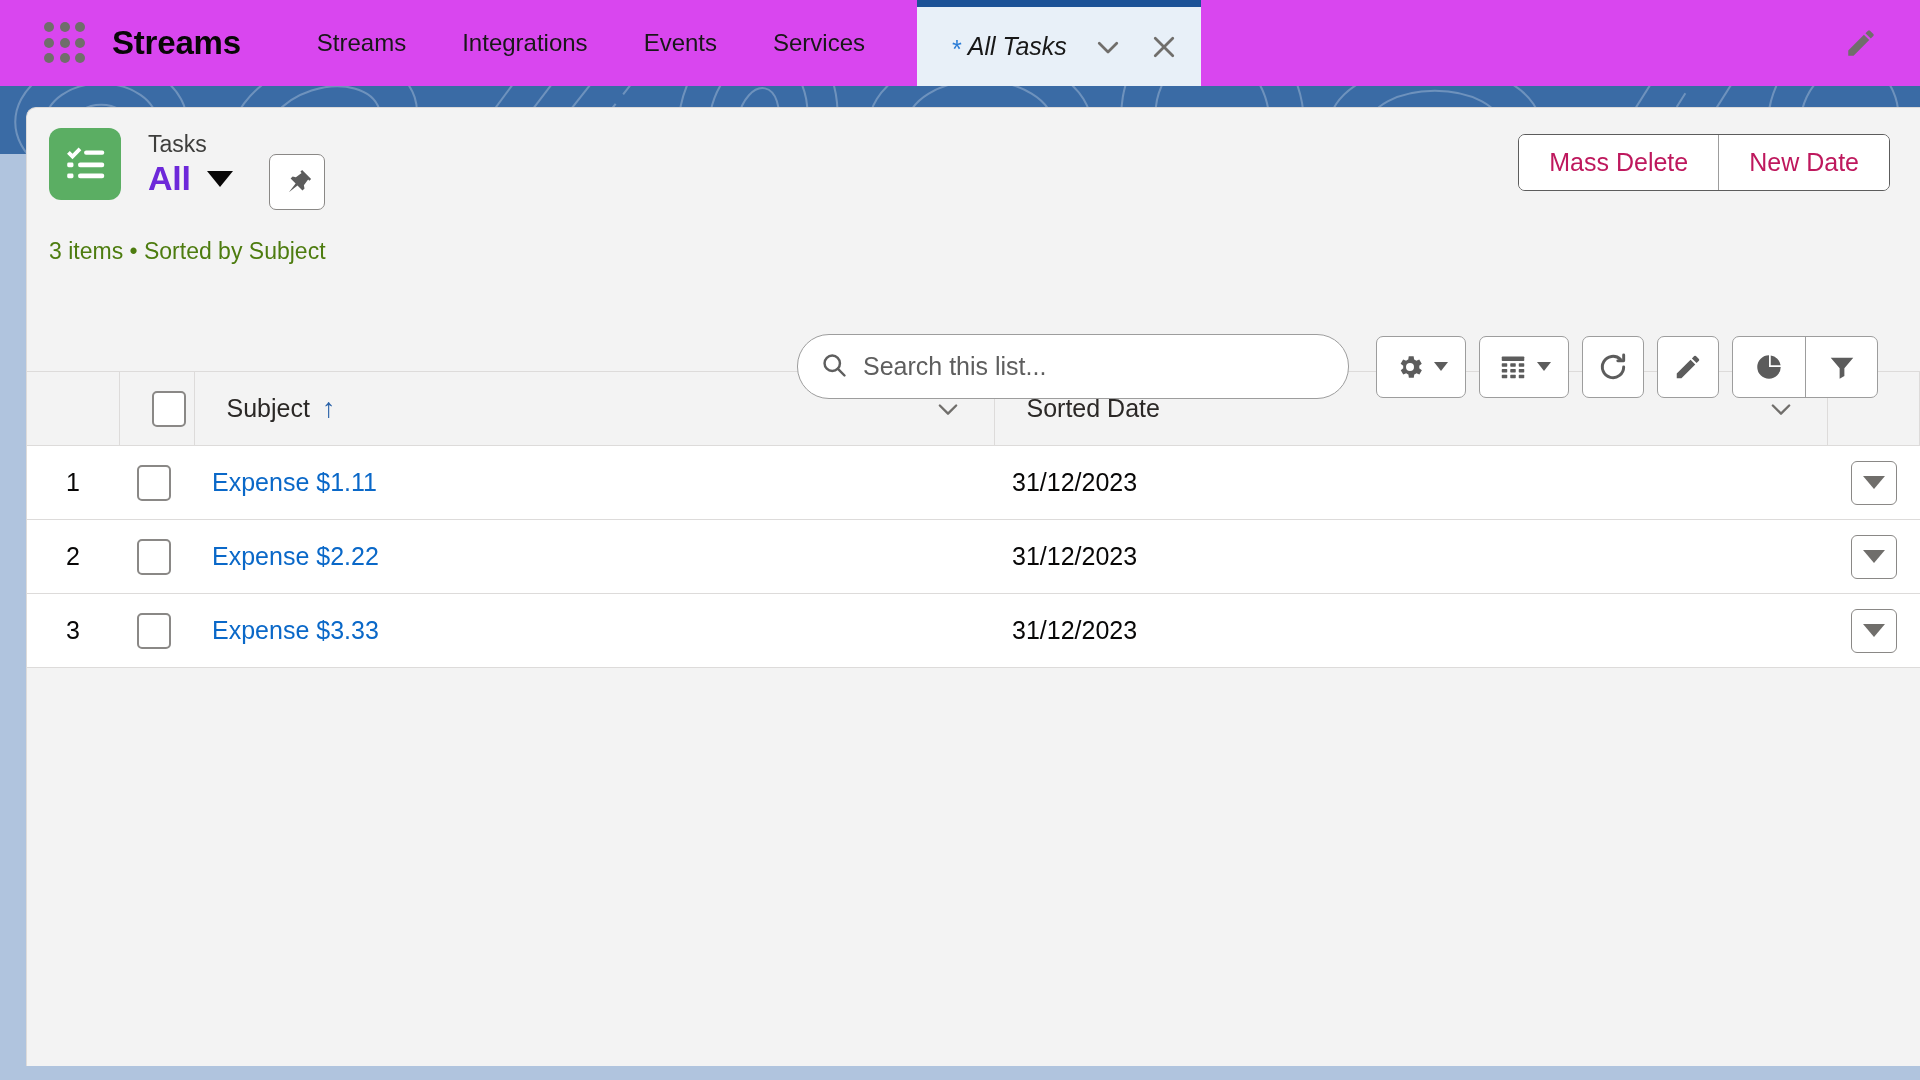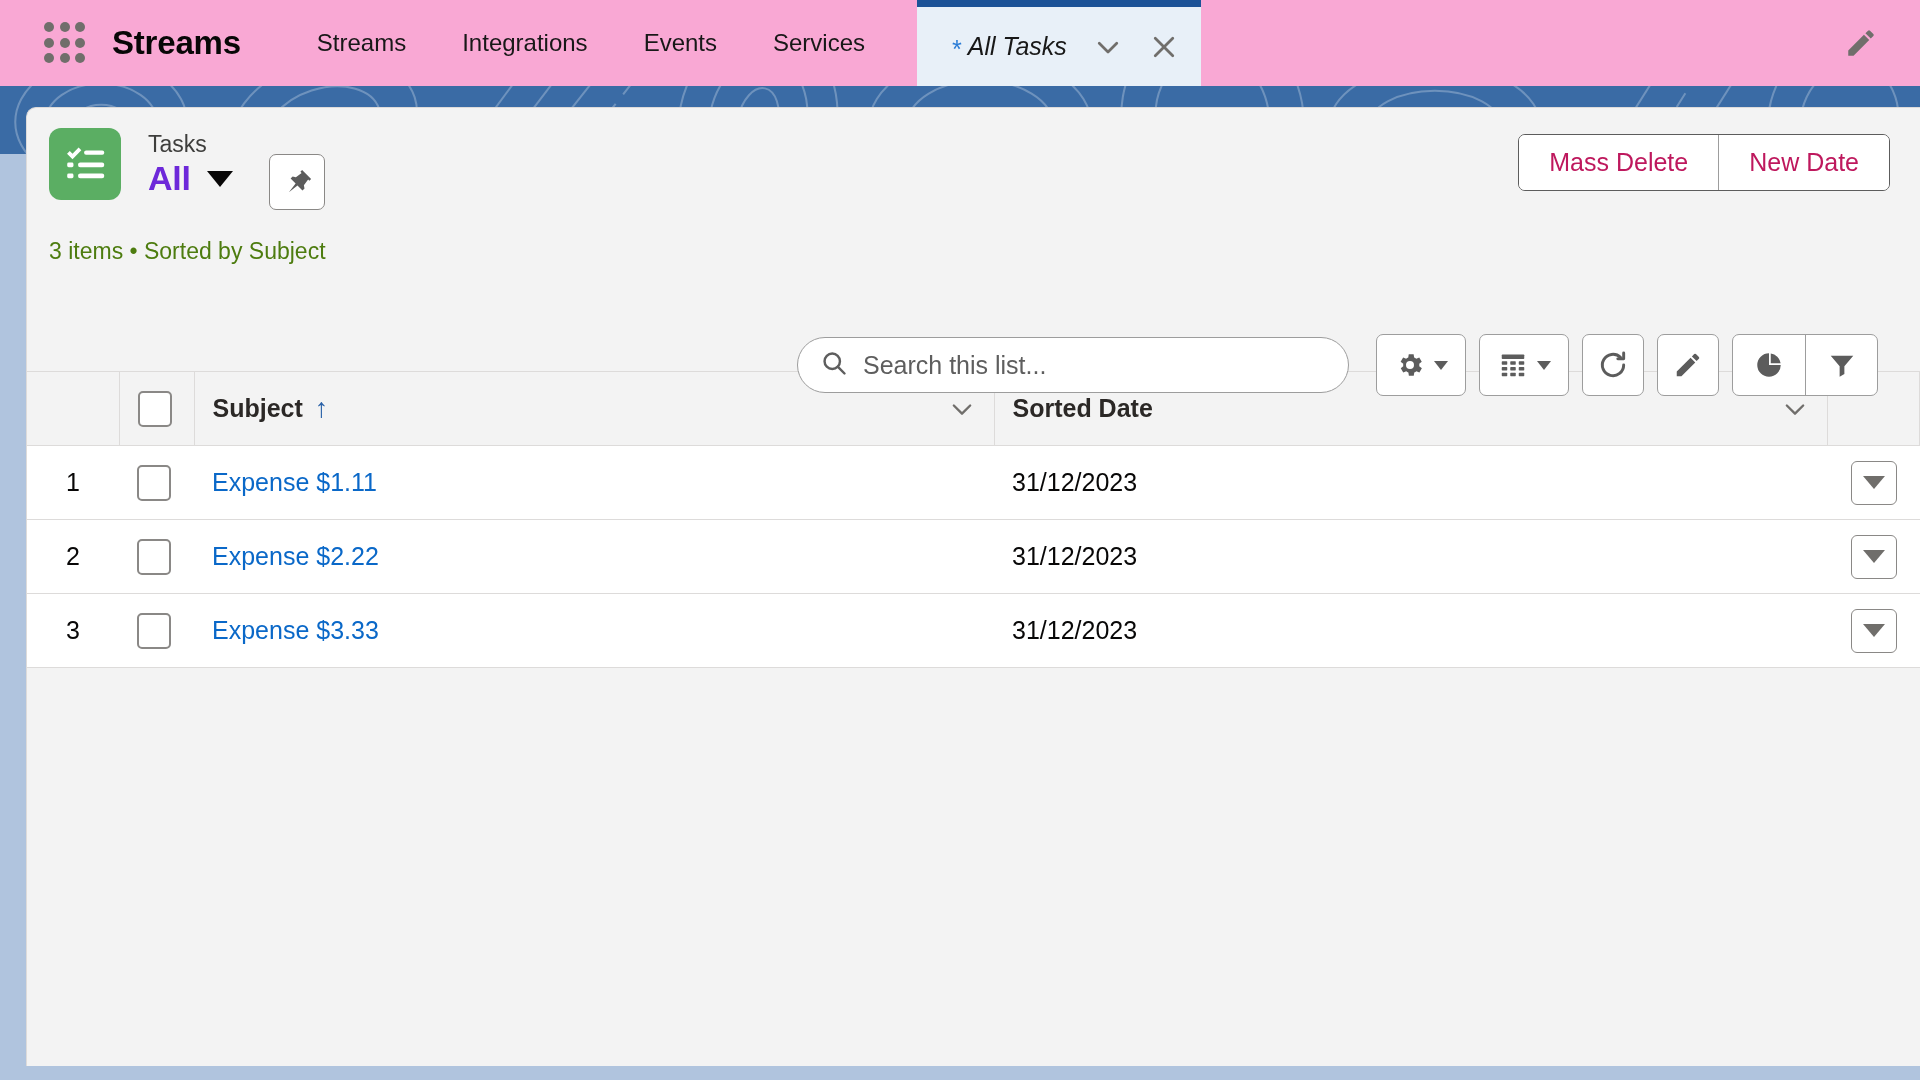"Streams" .global-nav { background: #f9a8d4 -> #d946ef }
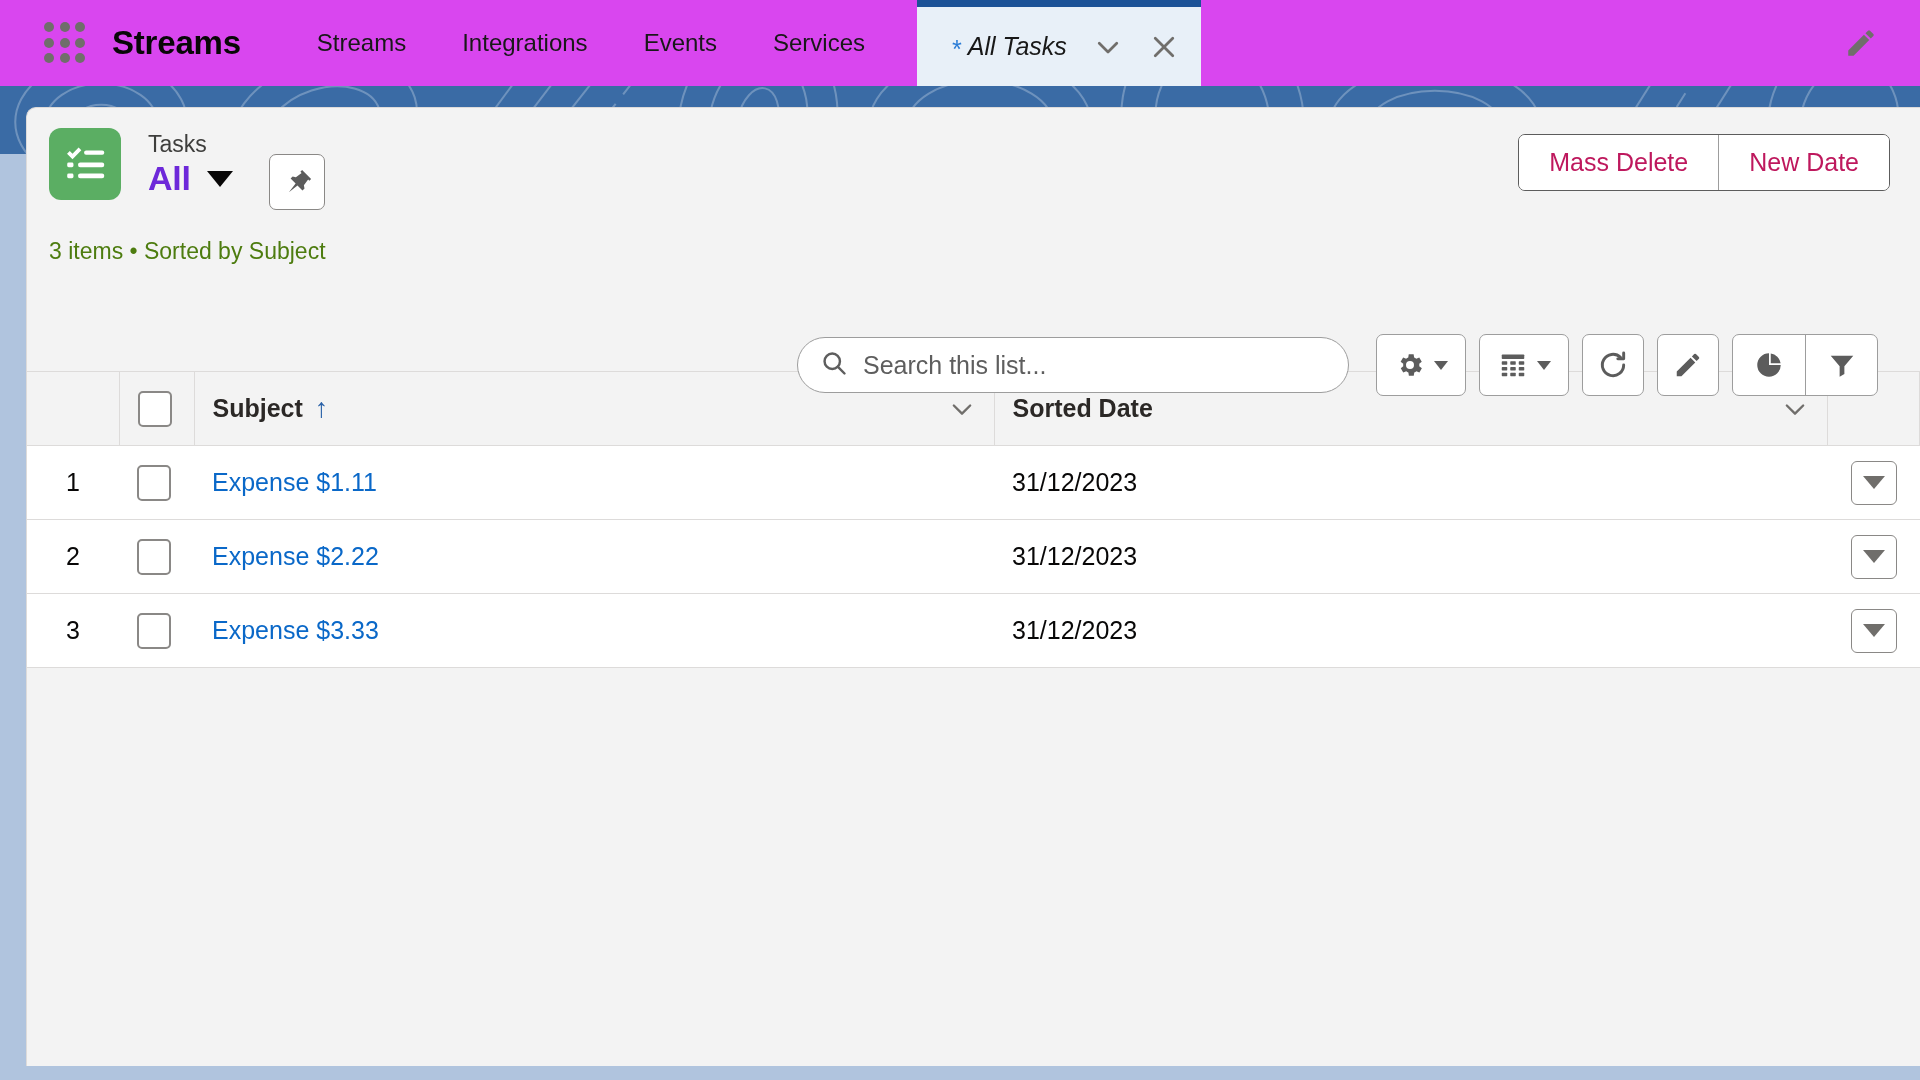"Search this list..." .search-box { height: 56px -> 65px }
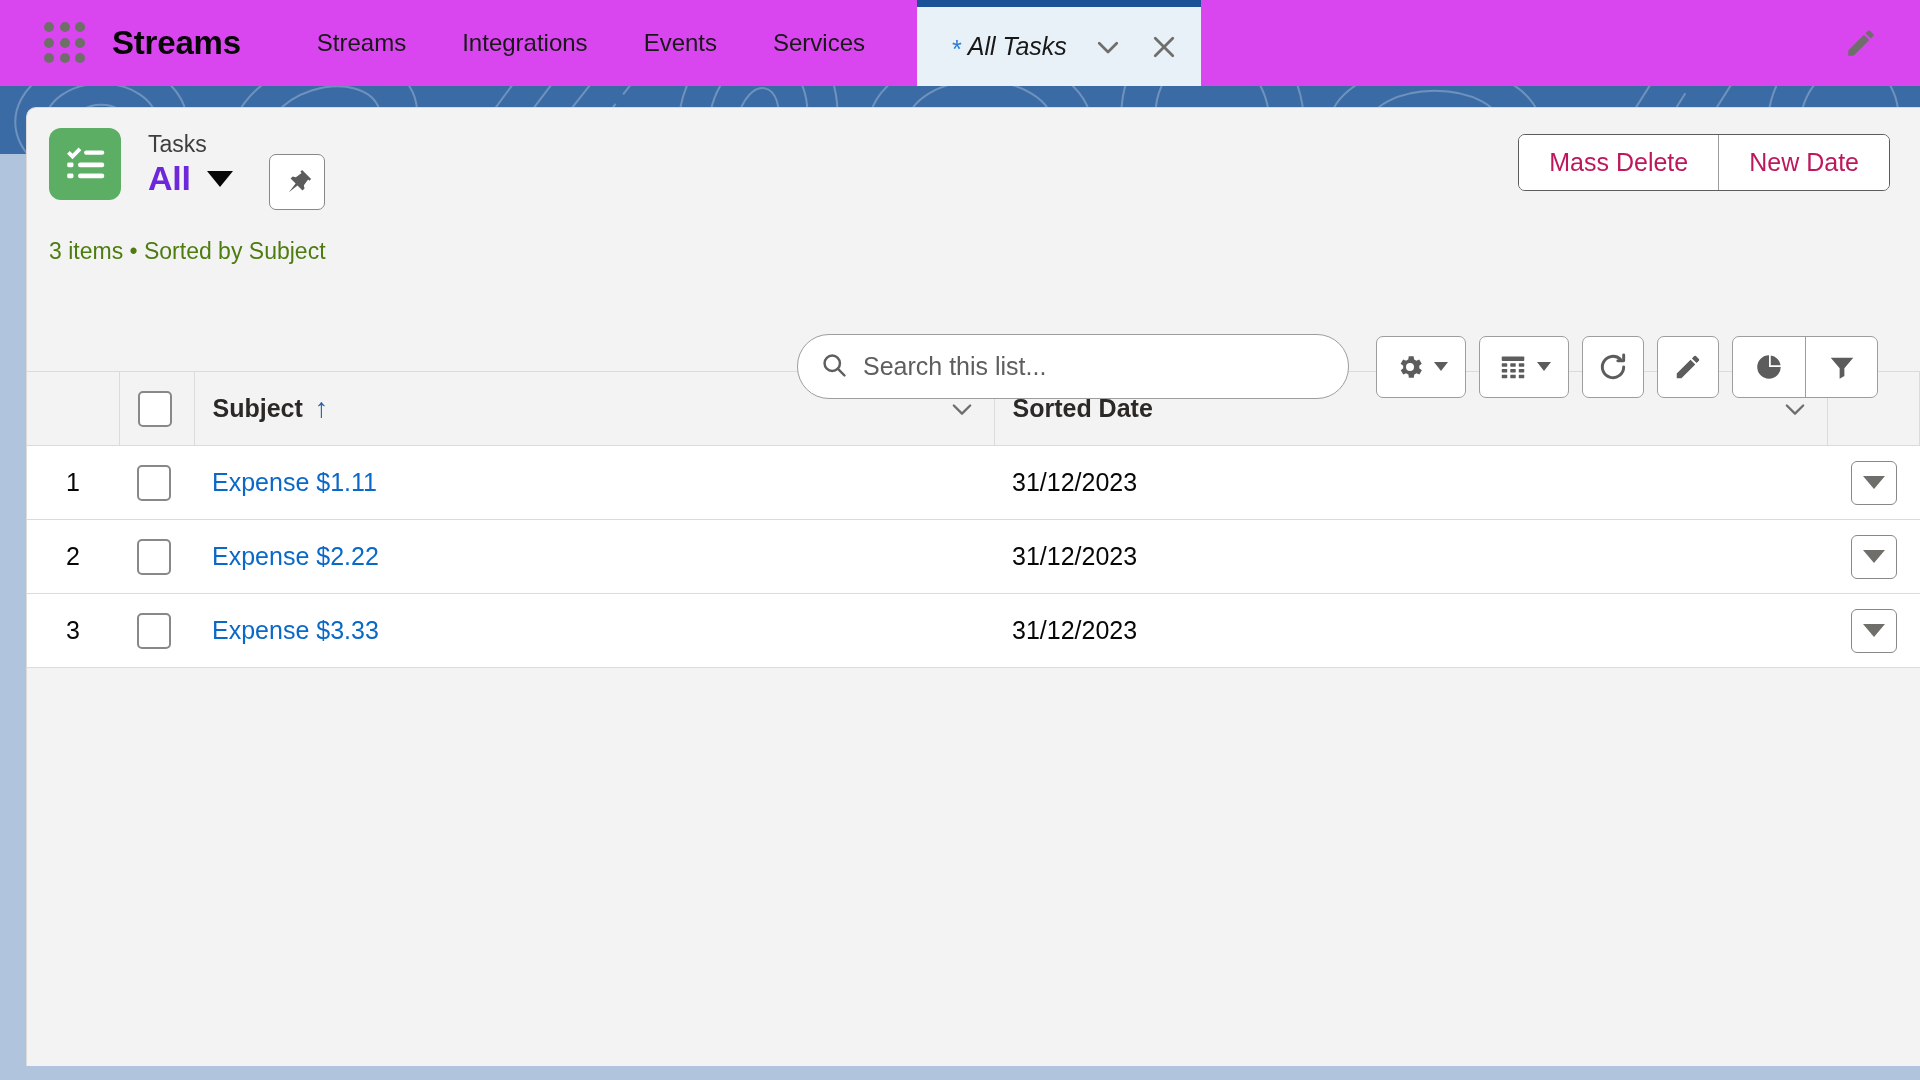"Subject" table.dt thead th { font-weight: 700 -> 400; padding: 0 18px -> 0 32px }
